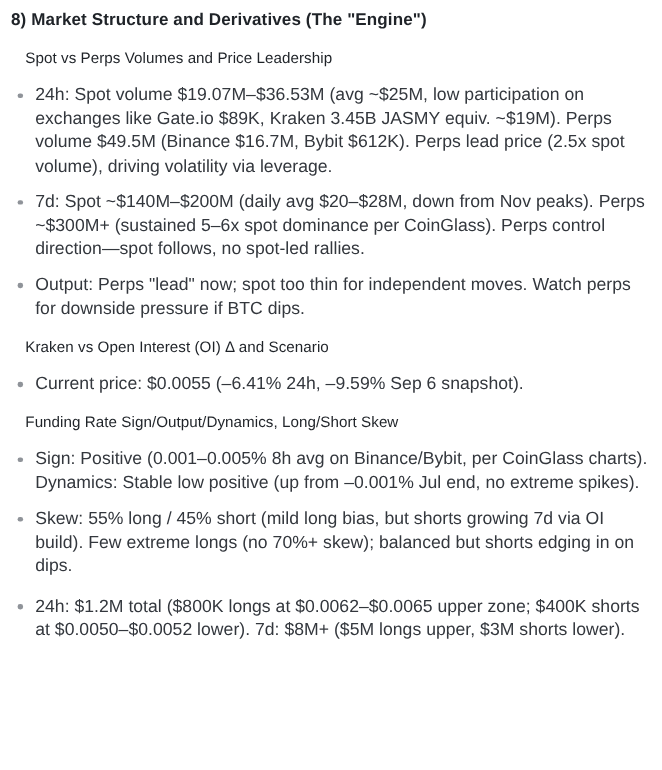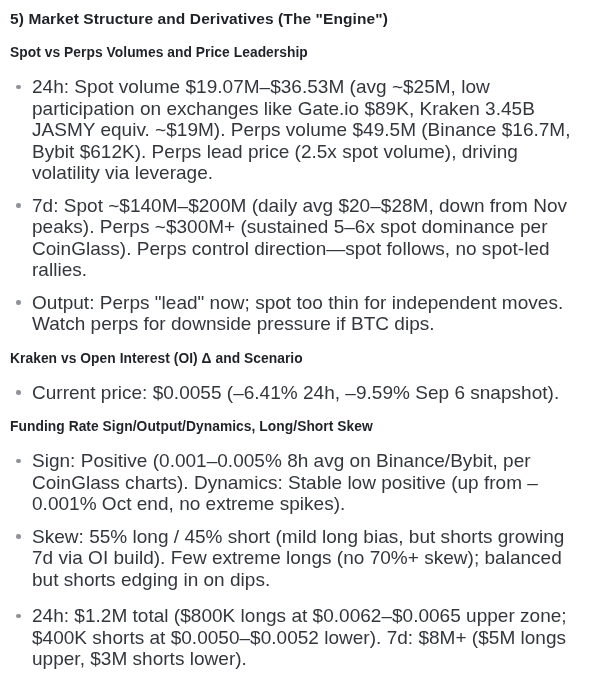"5) Market Structure and Derivatives" h1.page-title { text: 5 -> 8 }
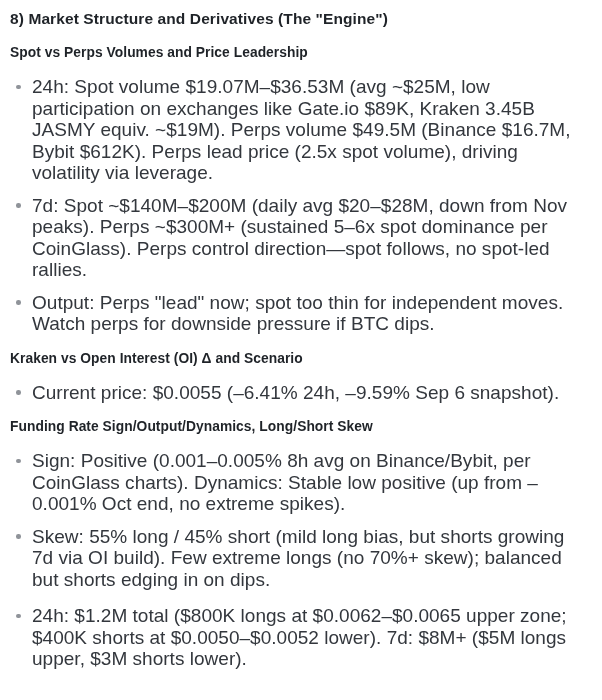"Spot vs Perps Volumes and" .sec-heading { font-weight: 700 -> 400; margin: 15px 0 14px 0 -> 15px 0 14px 13px }
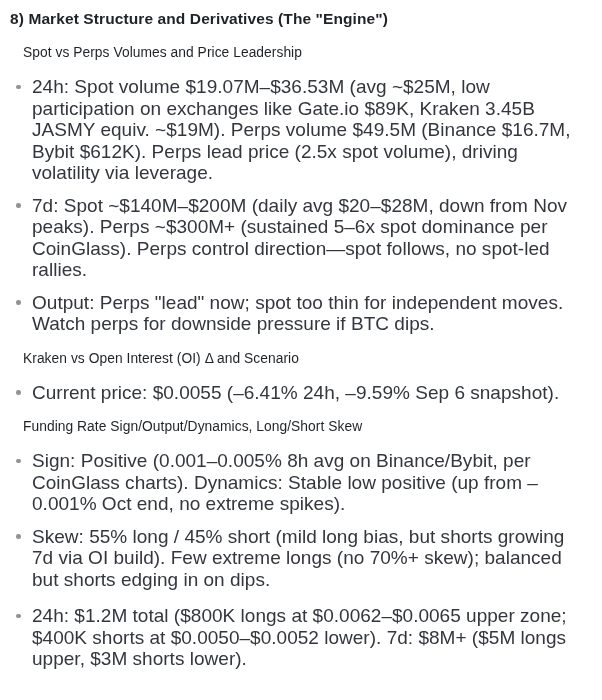"24h: Spot volume $19.07M–$36.53M (avg" ul.bullet-list li { font-size: 19px -> 16px }
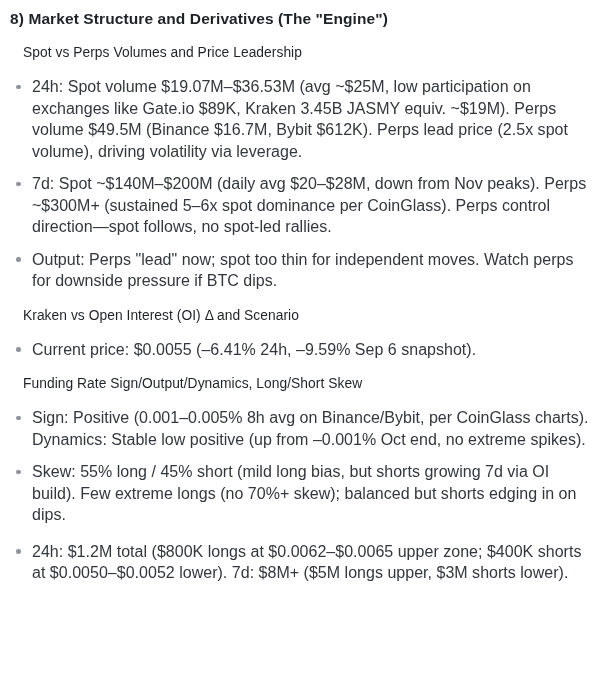"Sign: Positive (0.001–0.005% 8h avg" li { text: Oct -> Jul }
